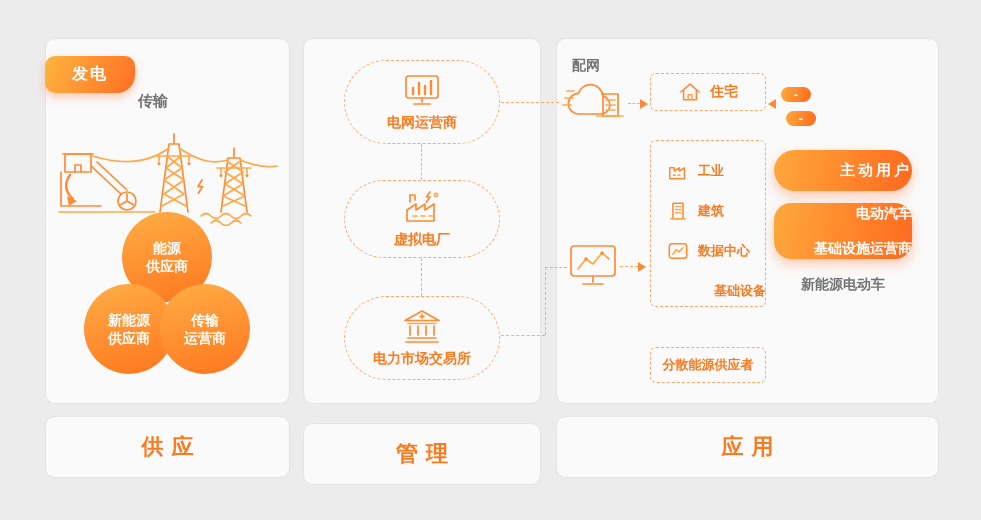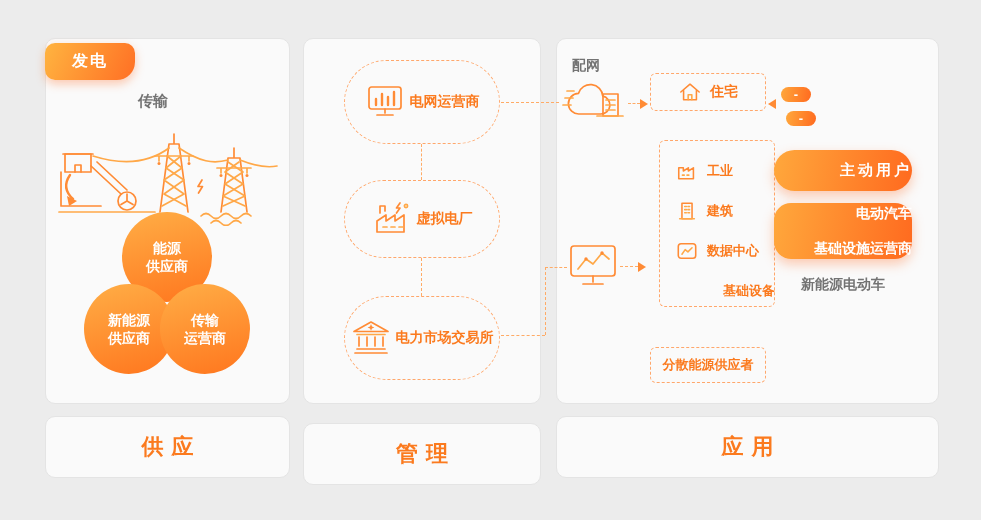"发电" .badge { top: 43px -> 56px }
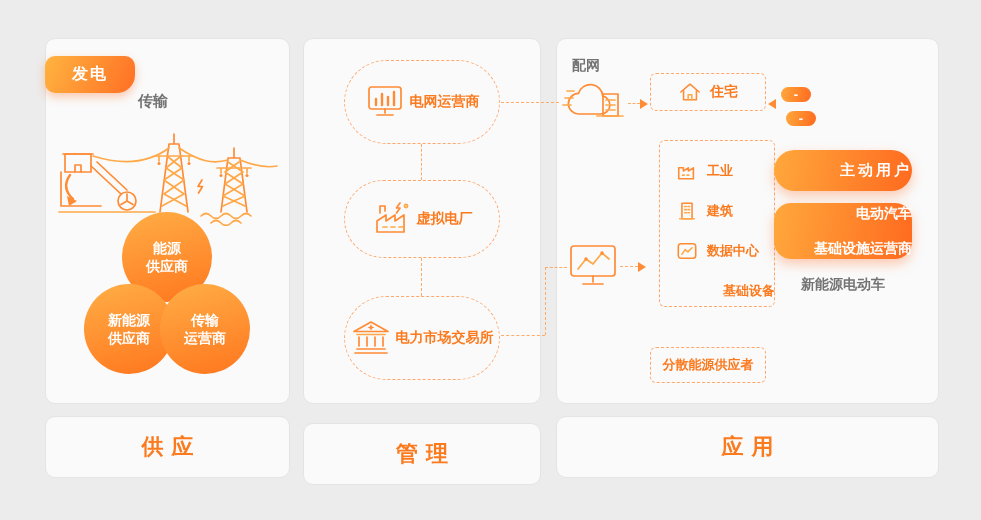"电网运营商" .node { flex-direction: row -> column }
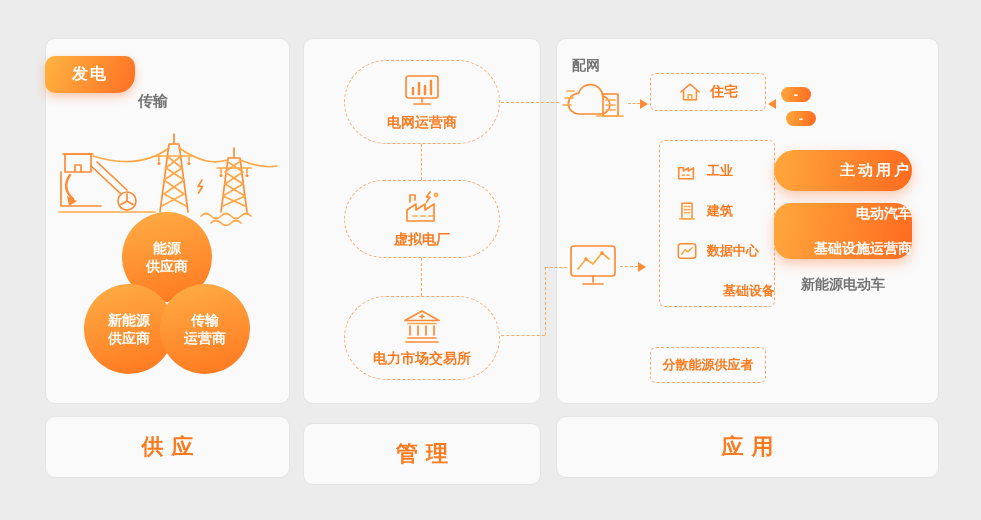"工业" div.dash-box { margin-left: 9px -> none }
